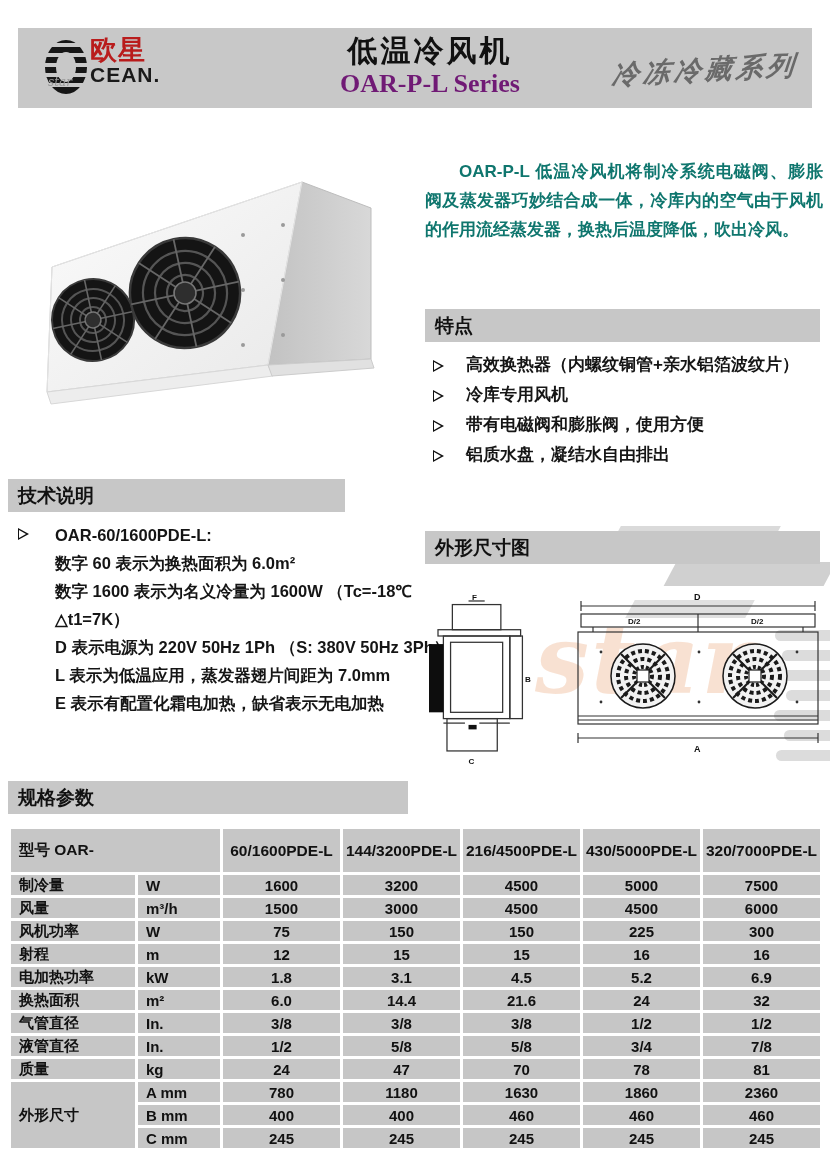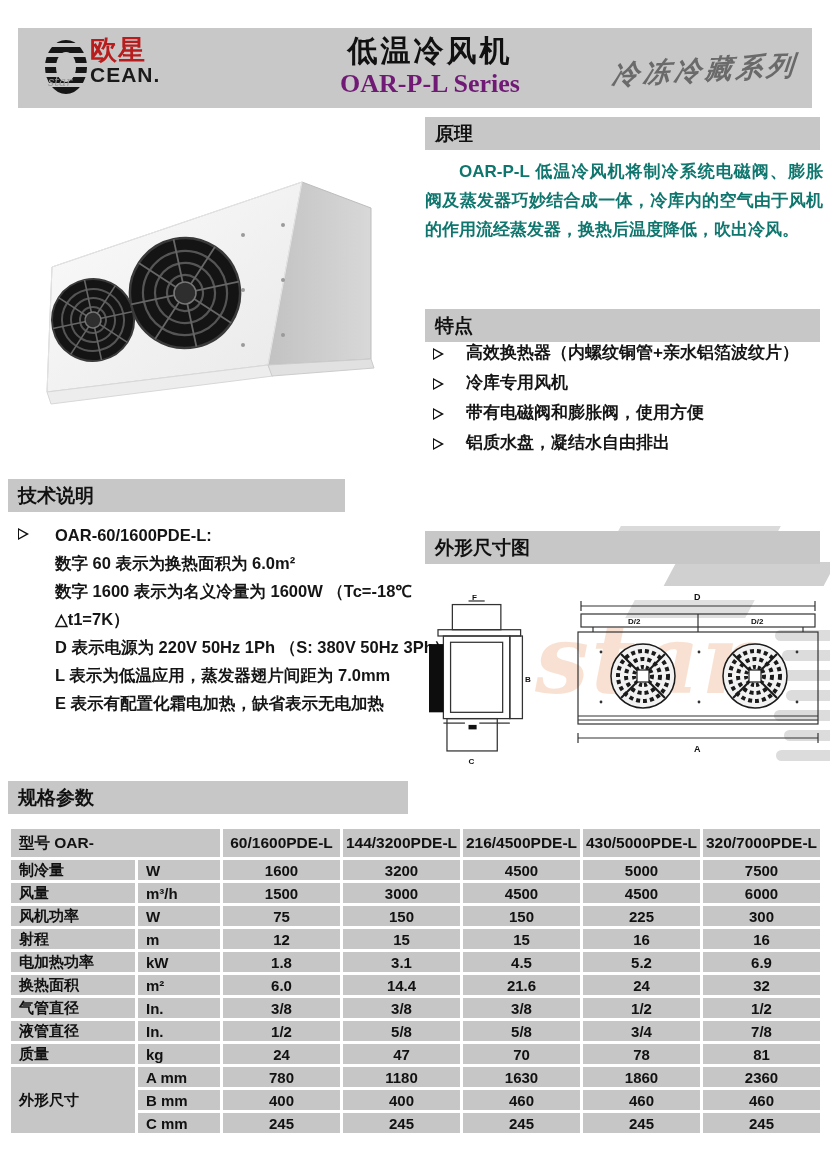"原理" div.sec-bar { html: <div> <span>原理</span> </div> -> none }
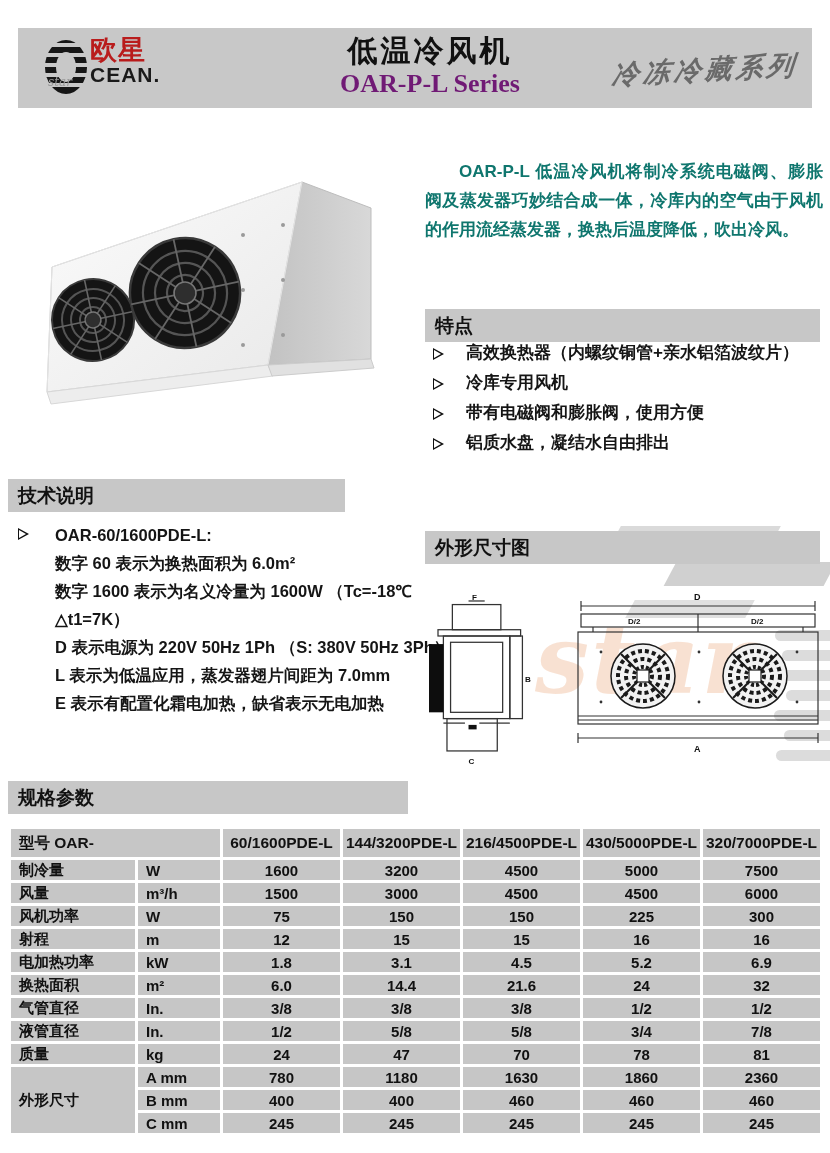"高效换热器（内螺纹铜管+亲水铝箔波纹片）" .feat-list { top: 340px -> 352px }
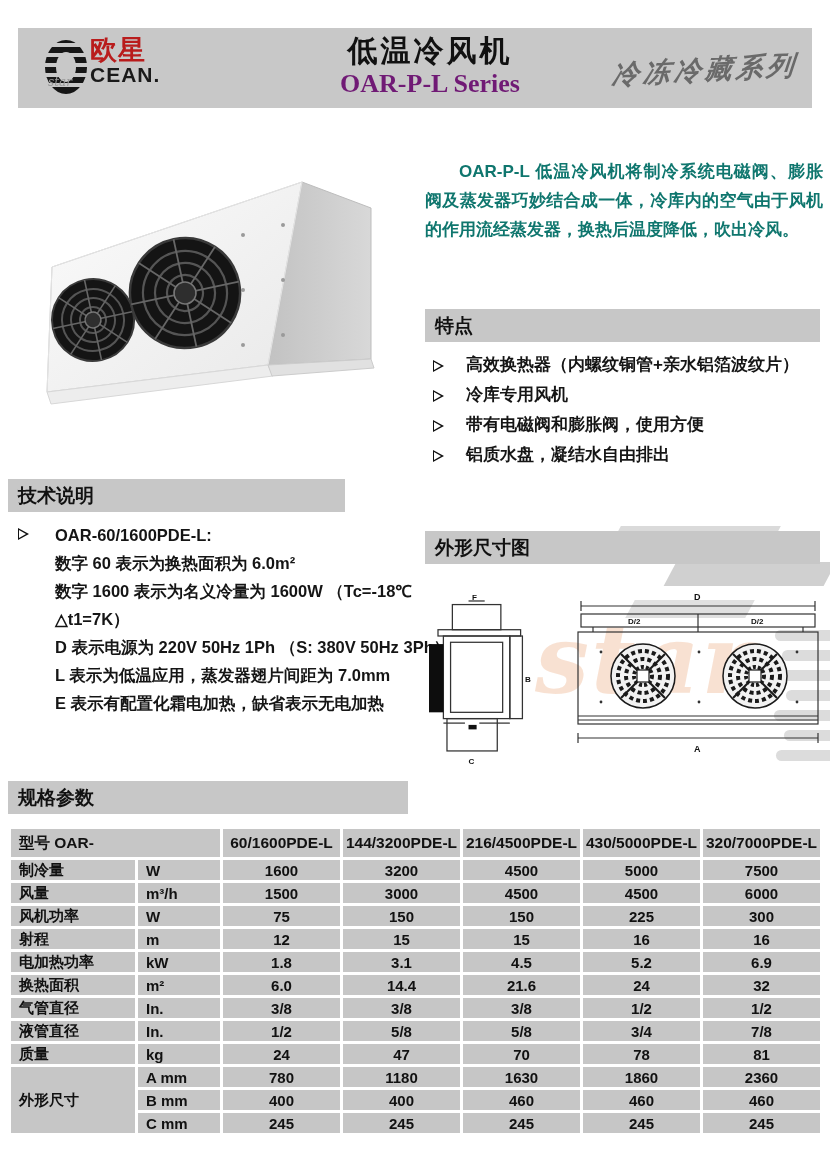"型号 OAR-" .specs-table th { height: 28px -> 43px }
